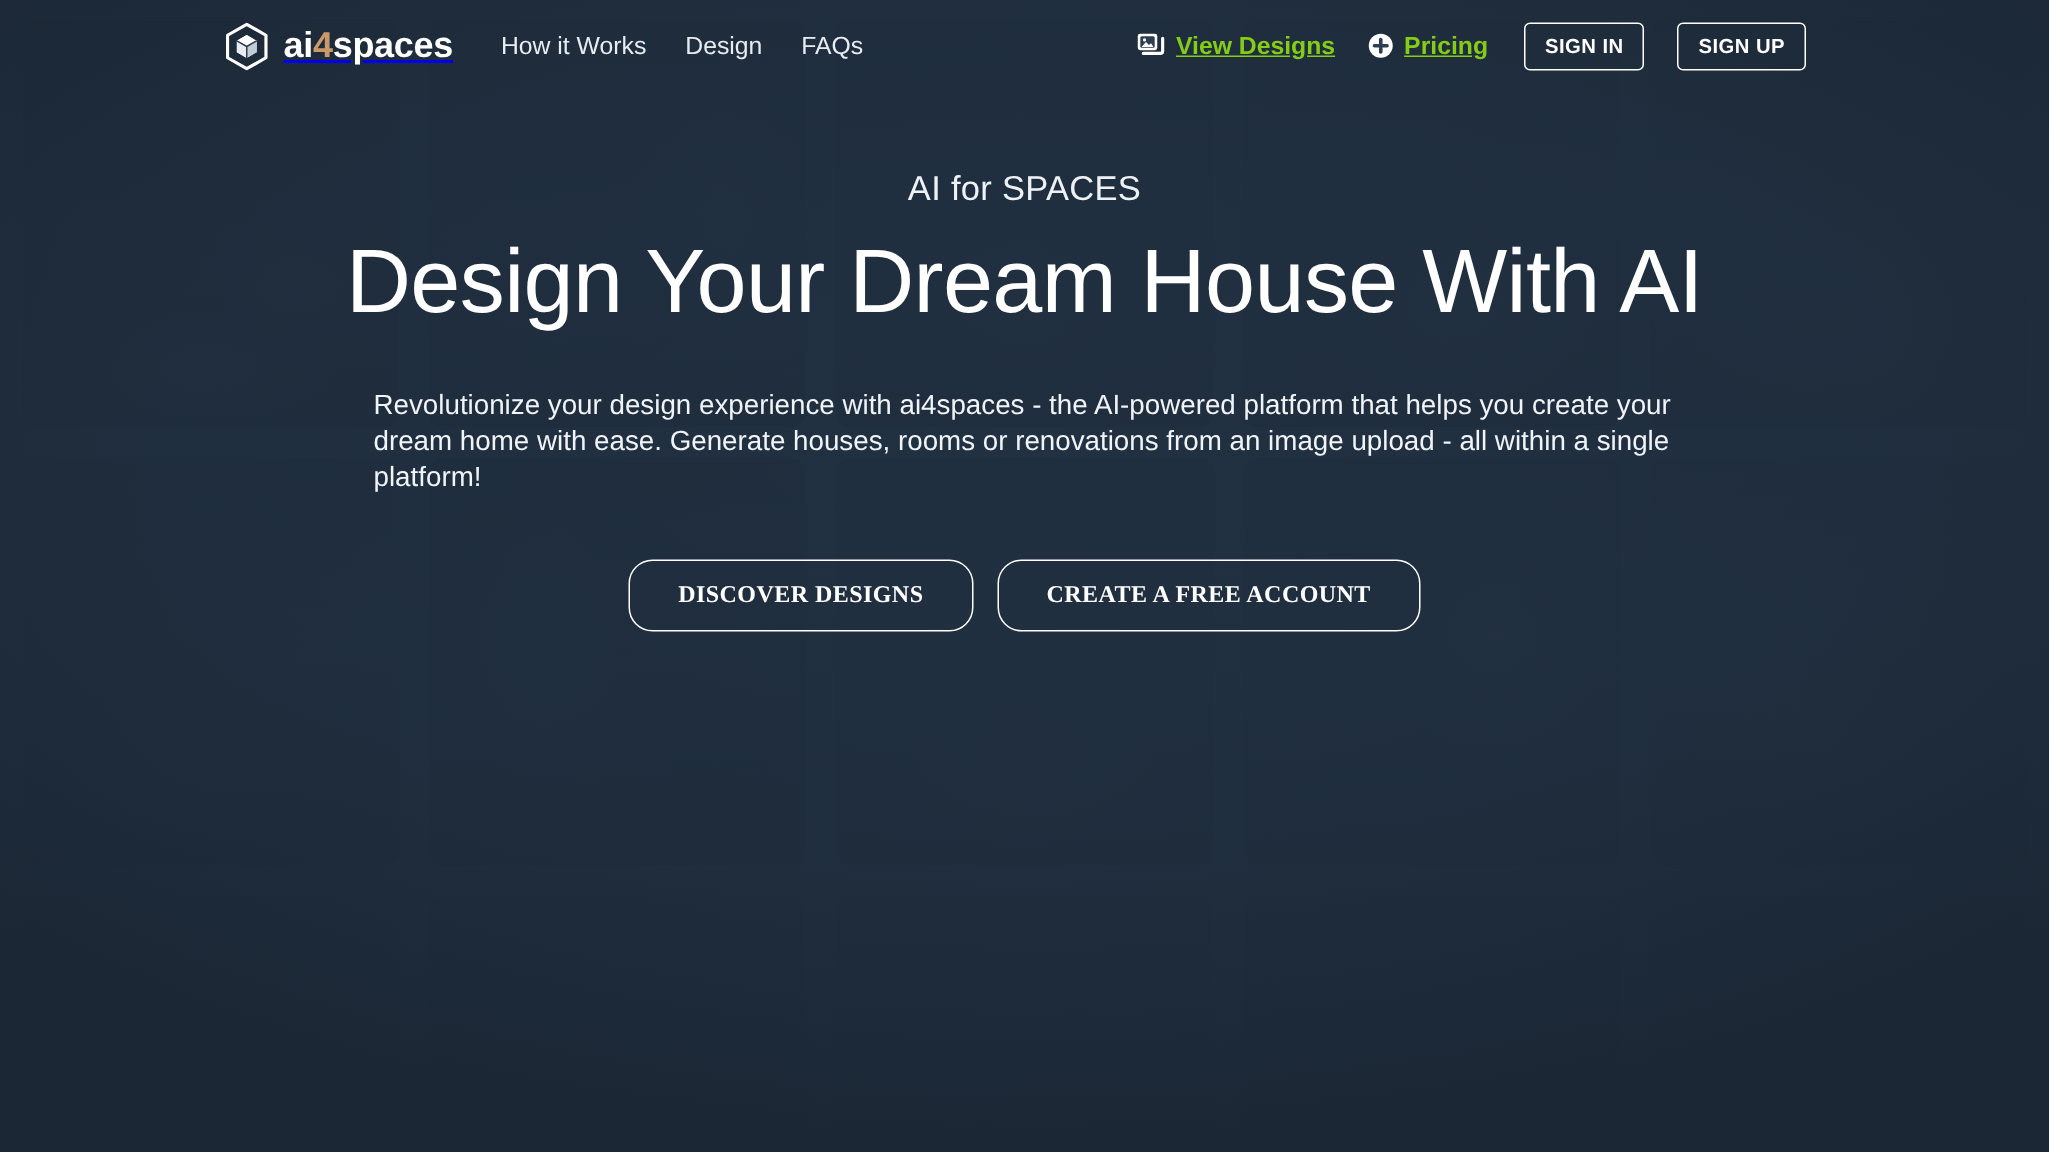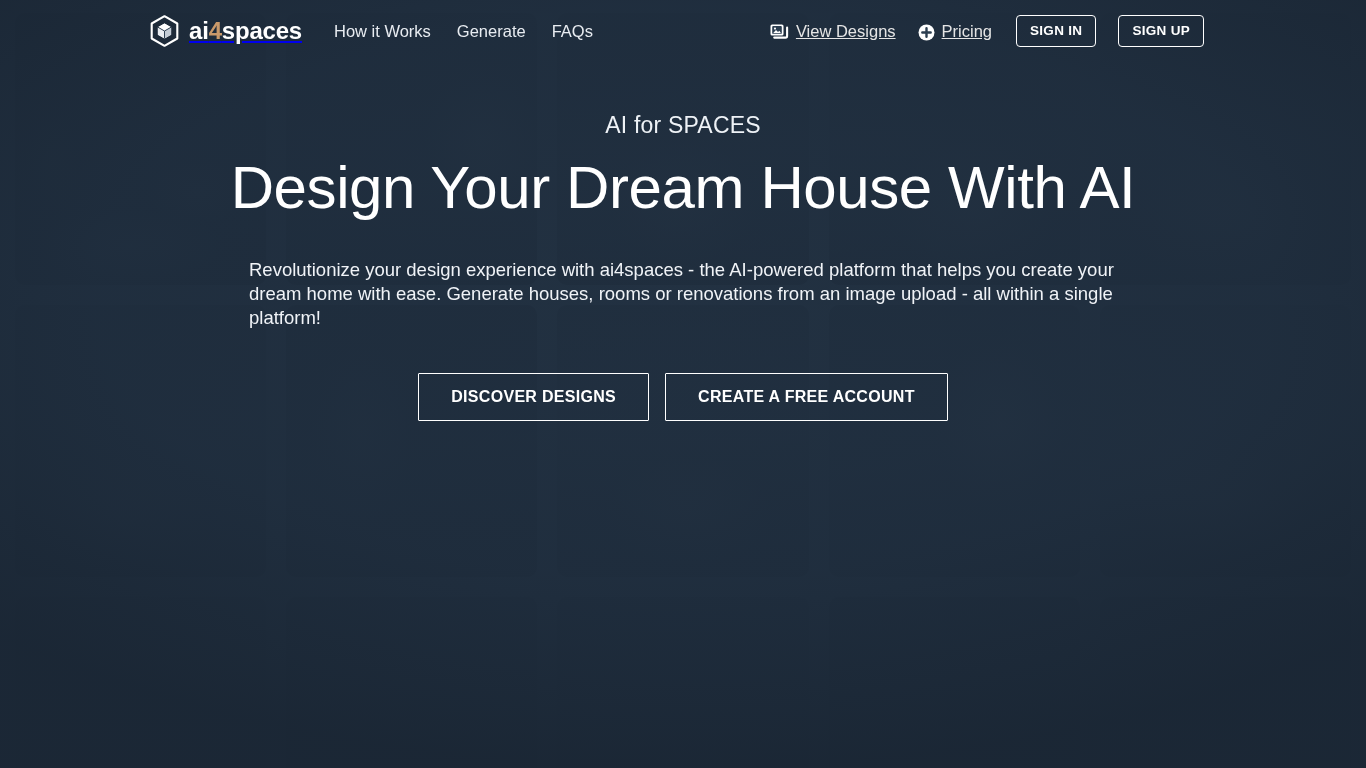"Generate" a.nav-link { text: Generate -> Design }
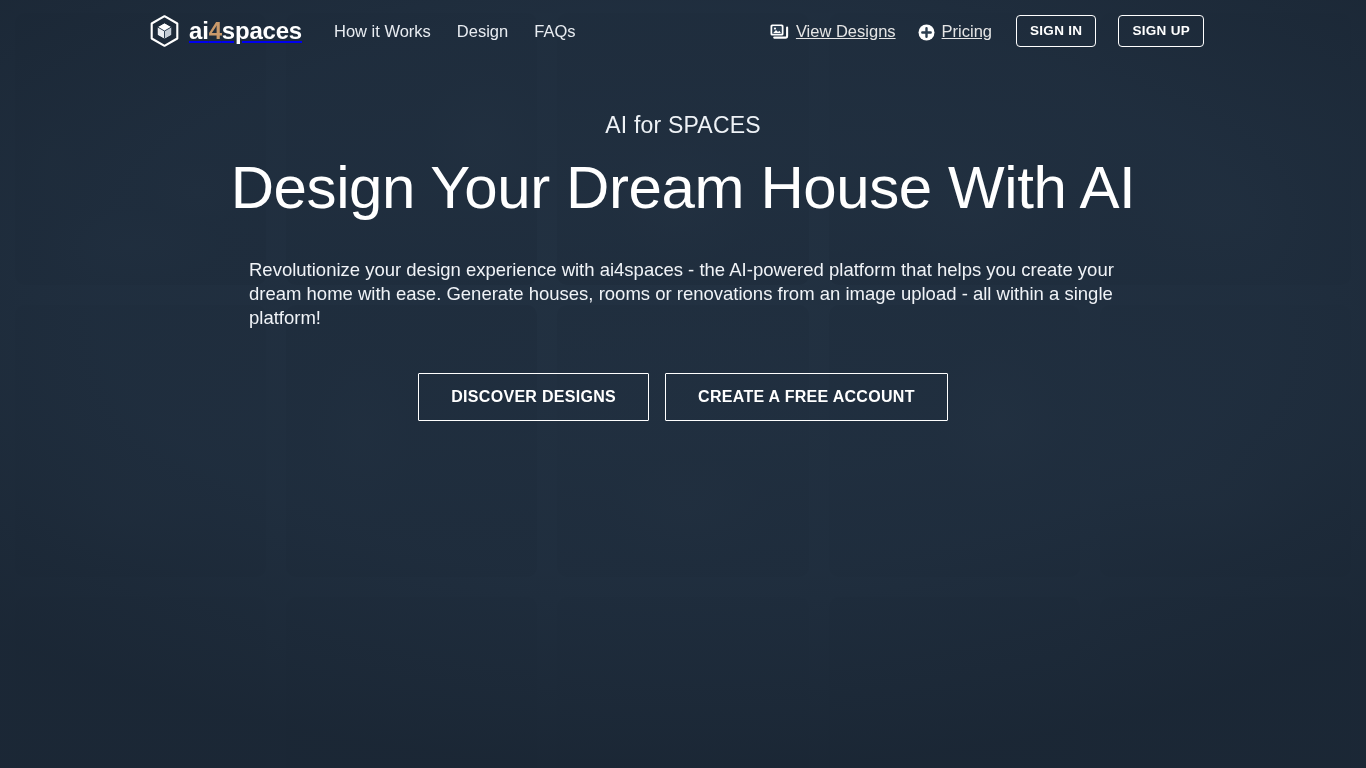"View Designs" .nav-action { align-items: flex-end -> flex-start; color: #e5e5e5 -> #84cc16; font-weight: none -> bold }
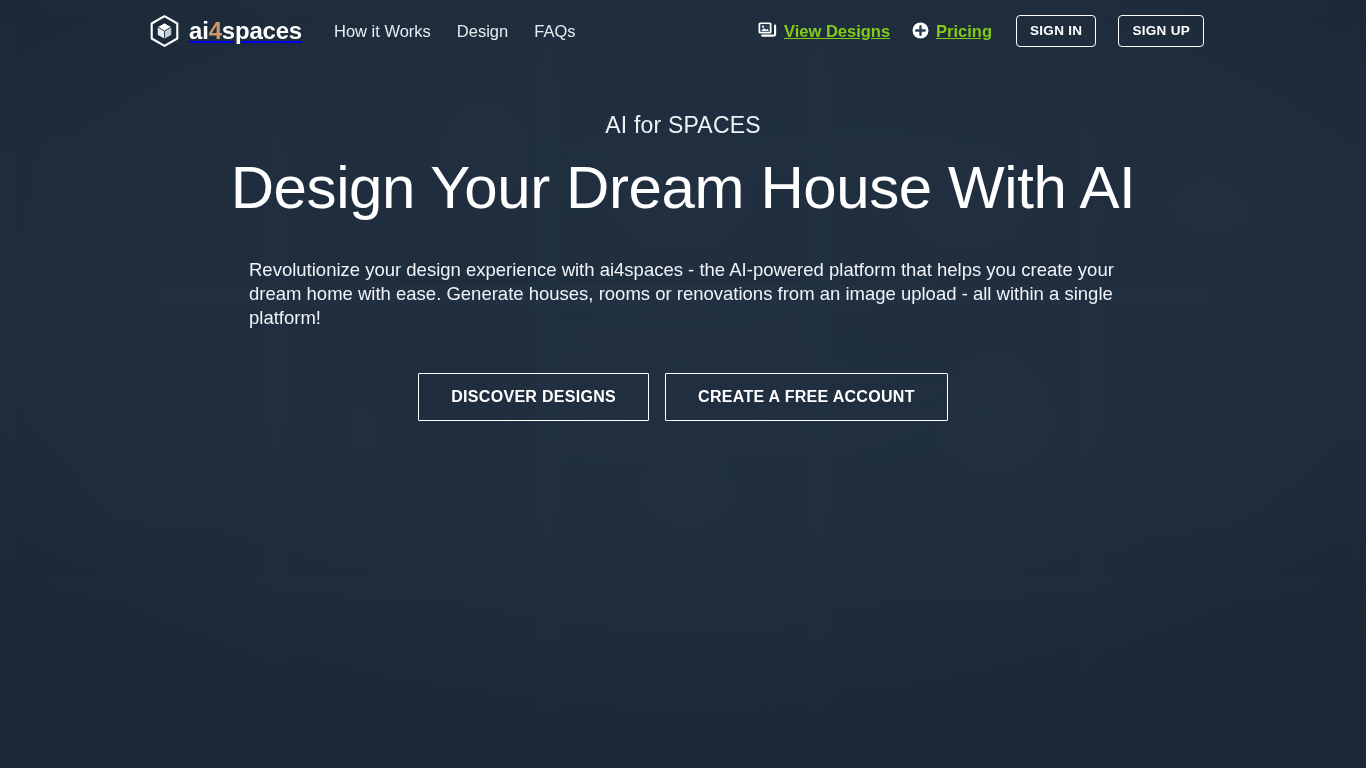"DISCOVER DESIGNS" .cta-btn { border-radius: 1px -> 16px; font-family: Liberation Sans, sans-serif -> Liberation Serif, serif }
